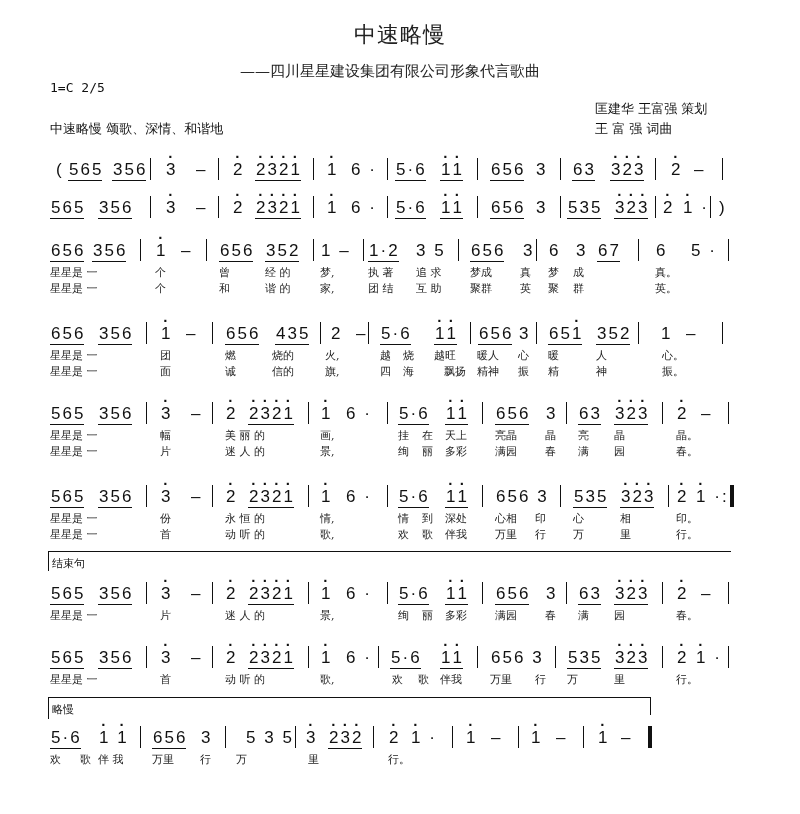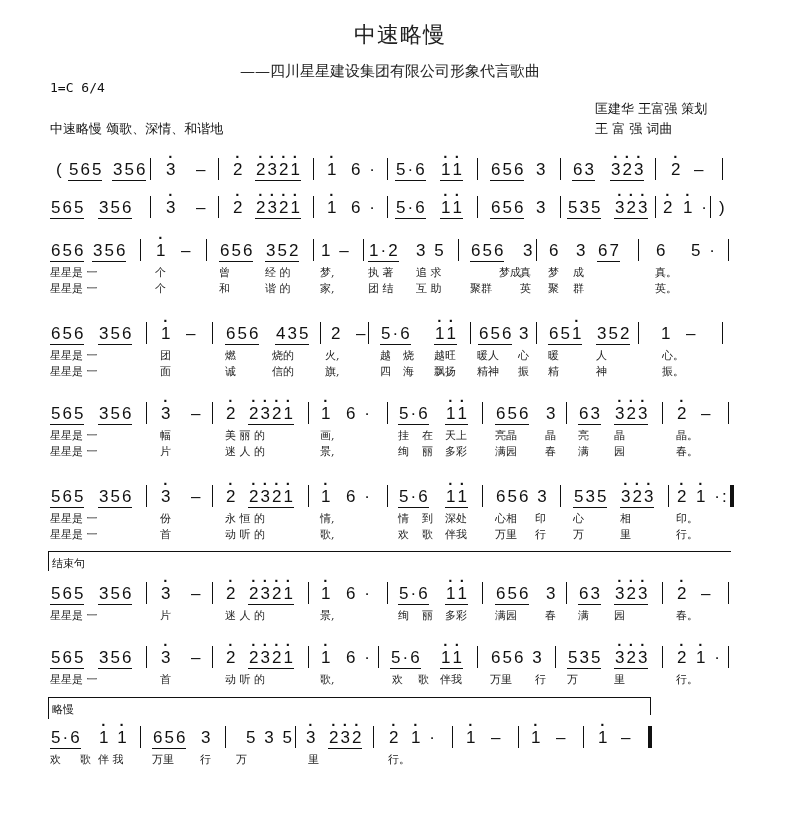"1=C 6/4" div.key { text: 6/4 -> 2/5 }
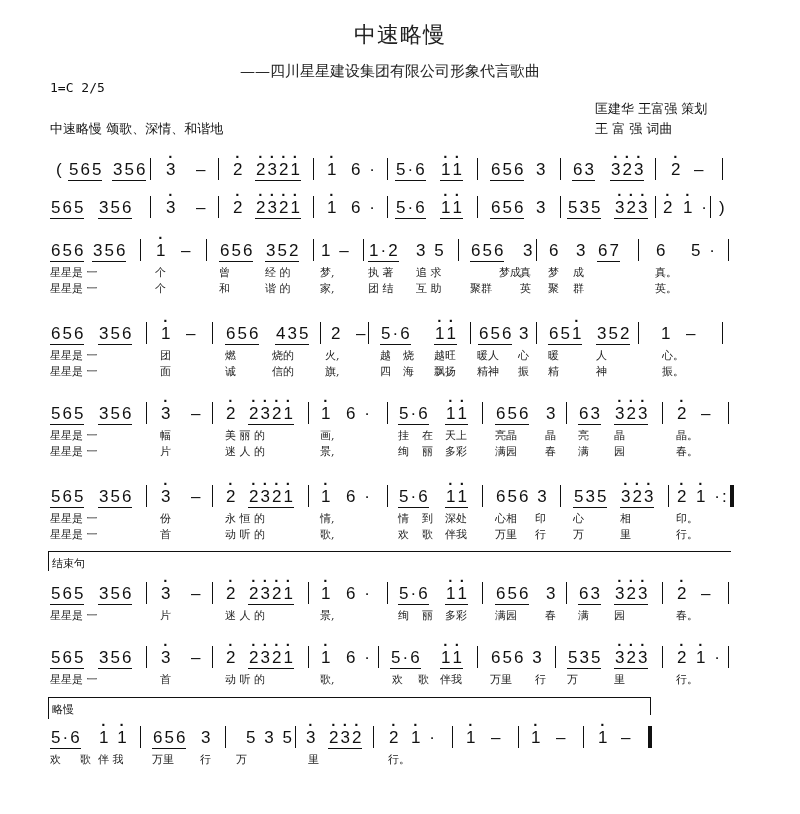"梦成" div.lyr { margin-left: 29px -> none }
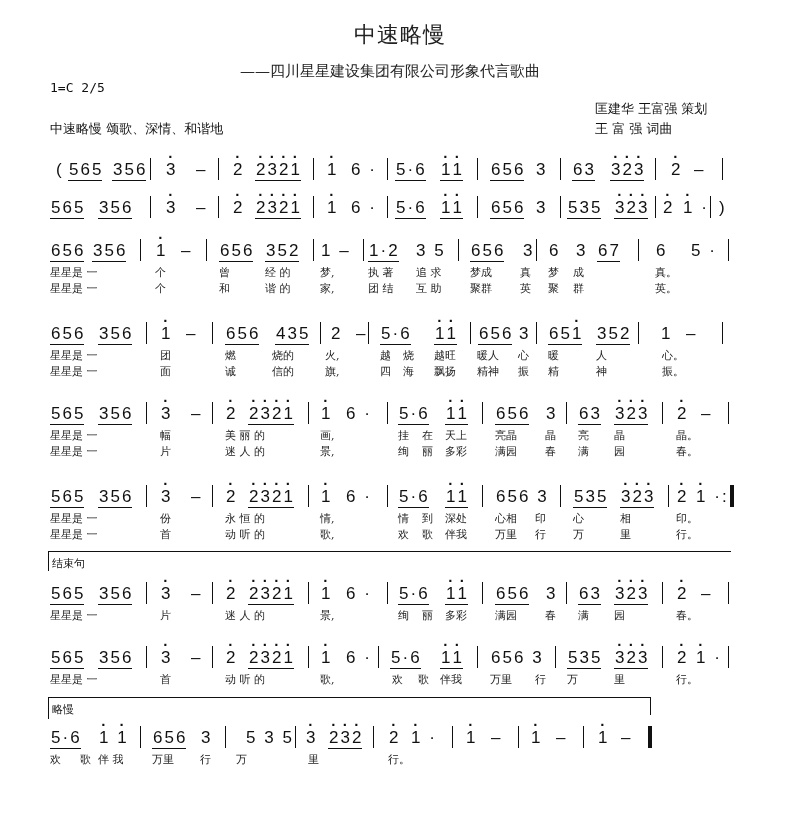"飘扬" div.lyr { left: 434px -> 444px }
